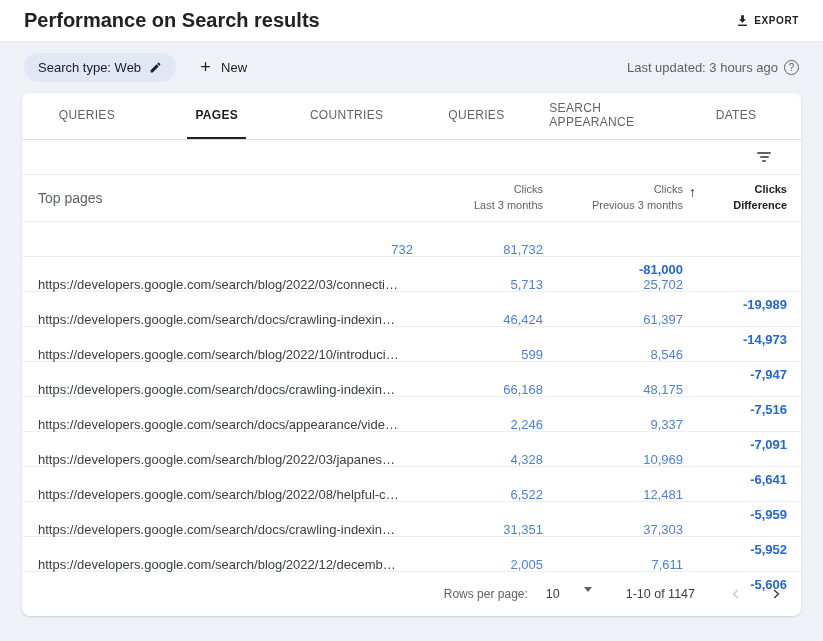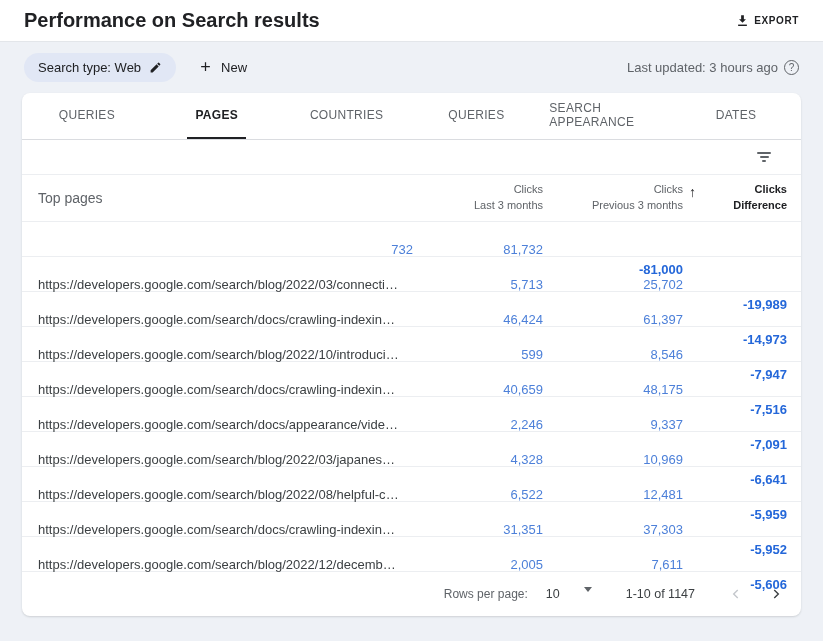"40,659" div.num-cell { text: 40,659 -> 66,168 }
